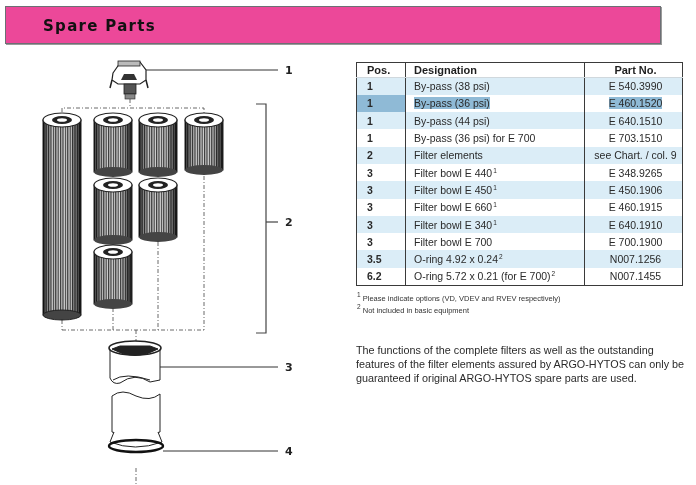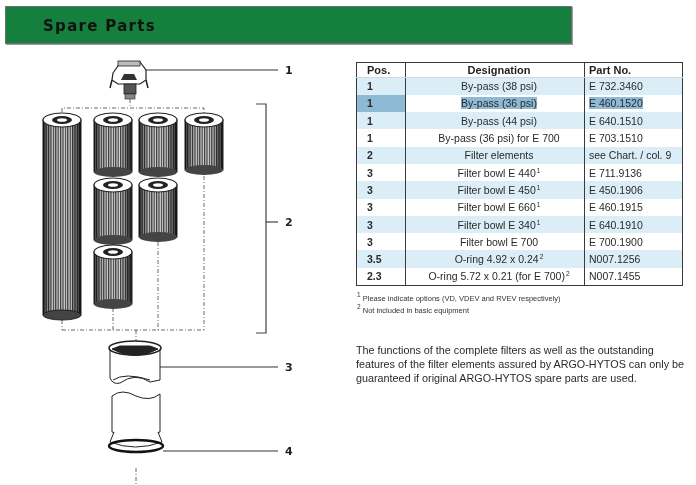"Spare Parts" .header-bar { background: #15803d -> #ec4899; width: 567px -> 656px }
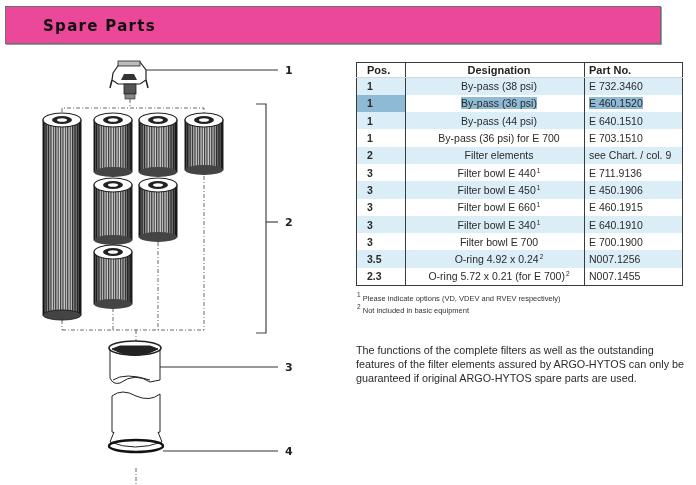"Designation" .parts-table .col-des { text-align: center -> none }
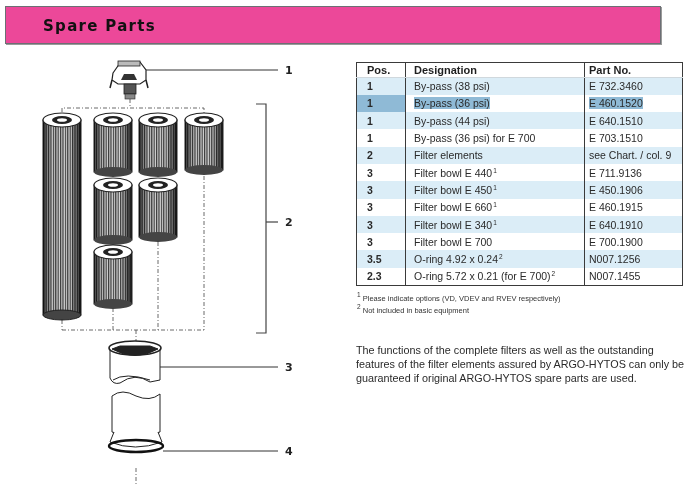"Part No." .parts-table .col-part { text-align: none -> center }
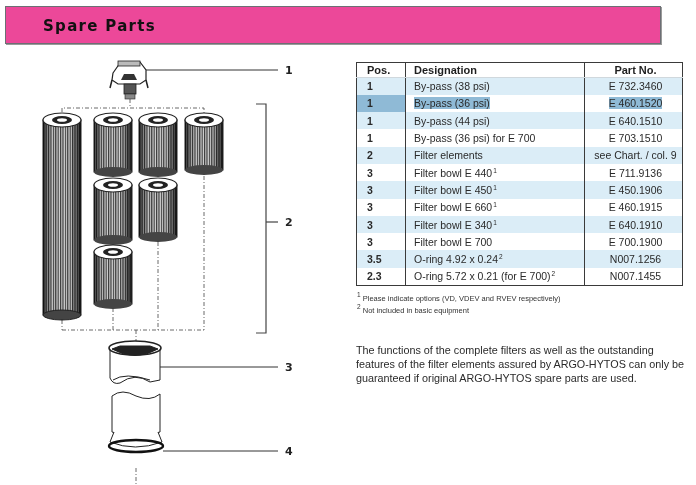"E 732.3460" span { text: 732.3460 -> 540.3990 }
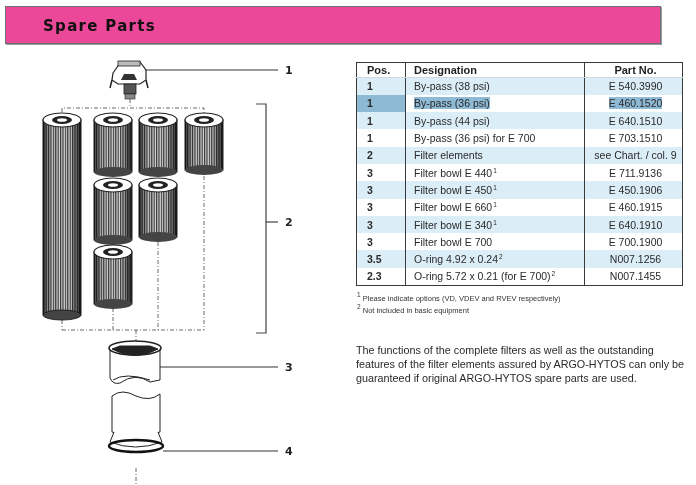"E 711.9136" span { text: 711.9136 -> 348.9265 }
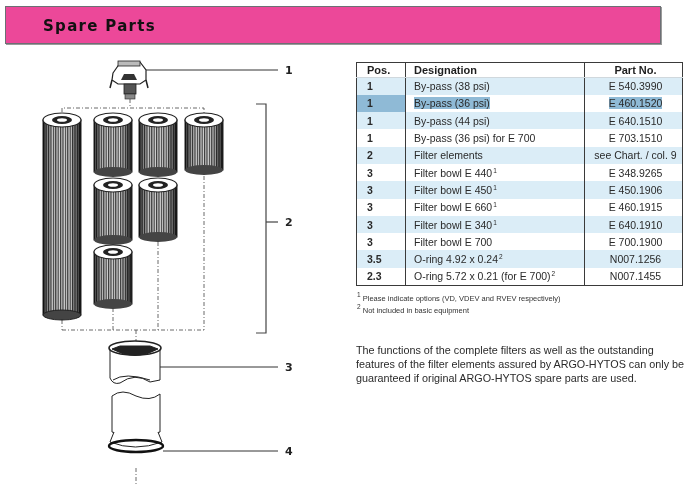"2.3" span { text: 2.3 -> 6.2 }
